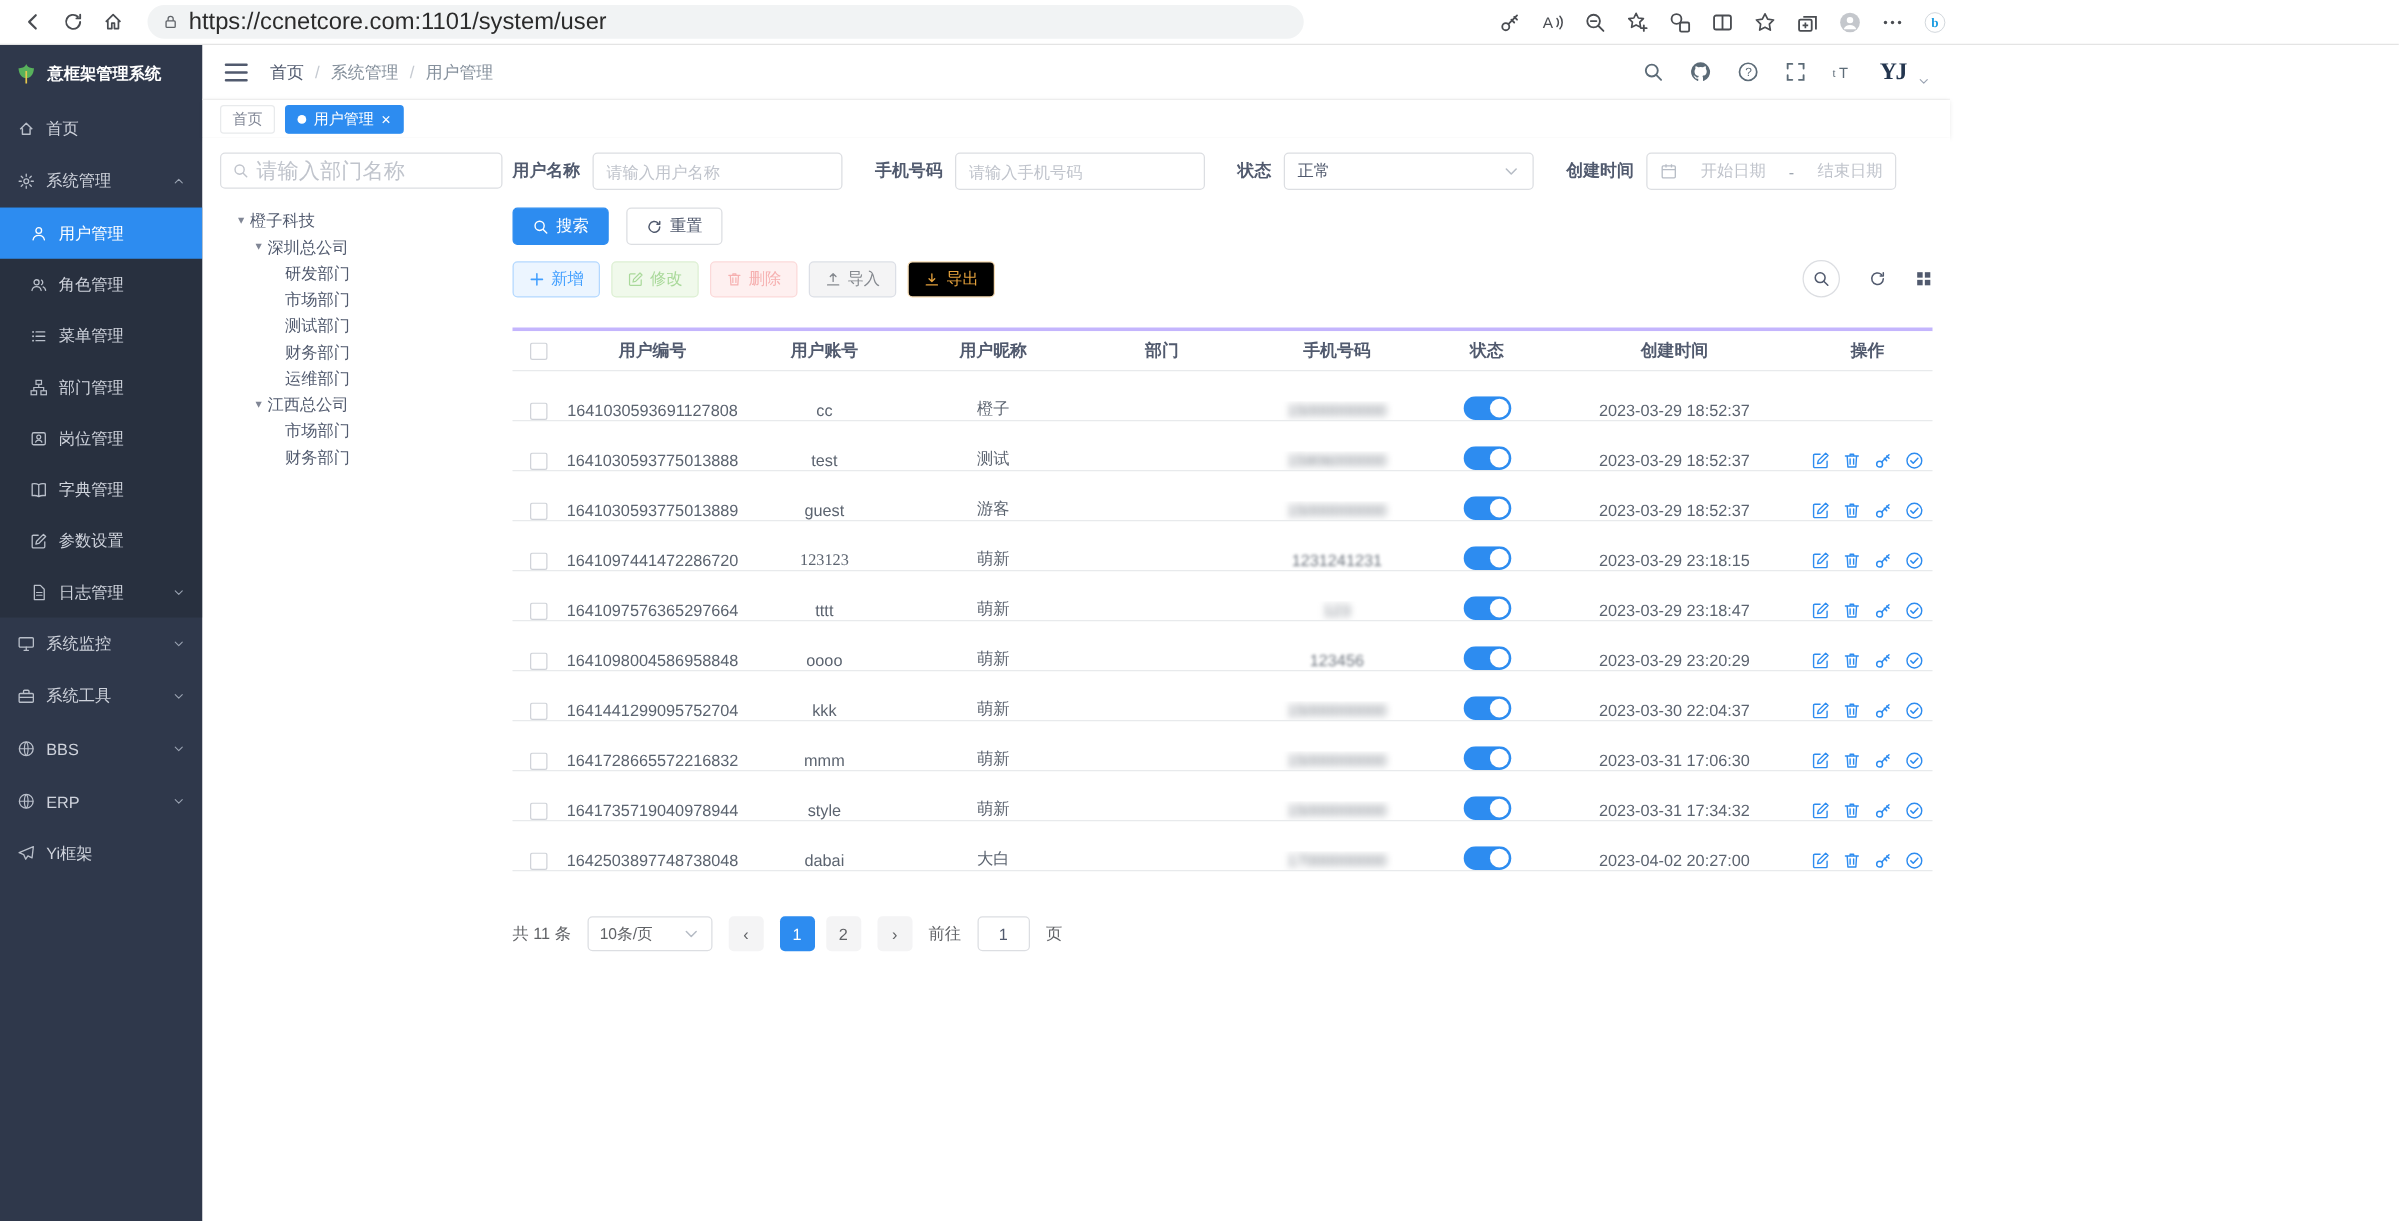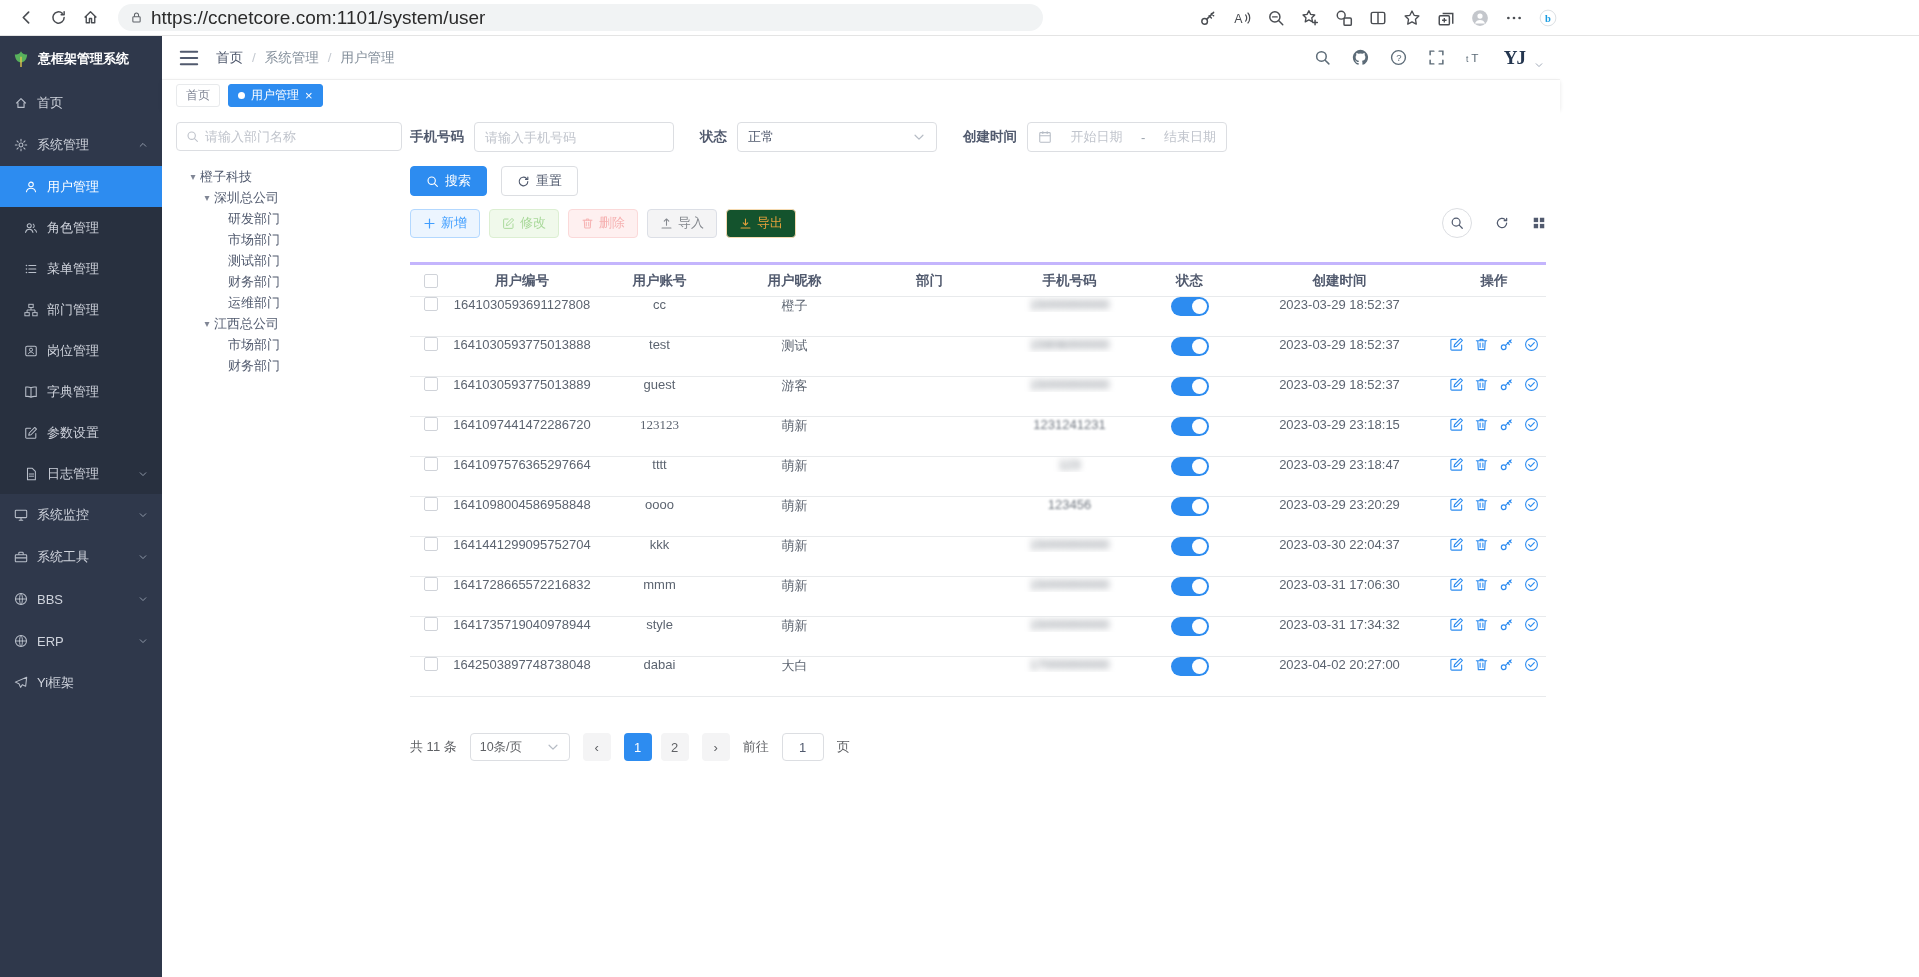"请输入部门名称" .tree-search input { font-size: 13px -> 17px }
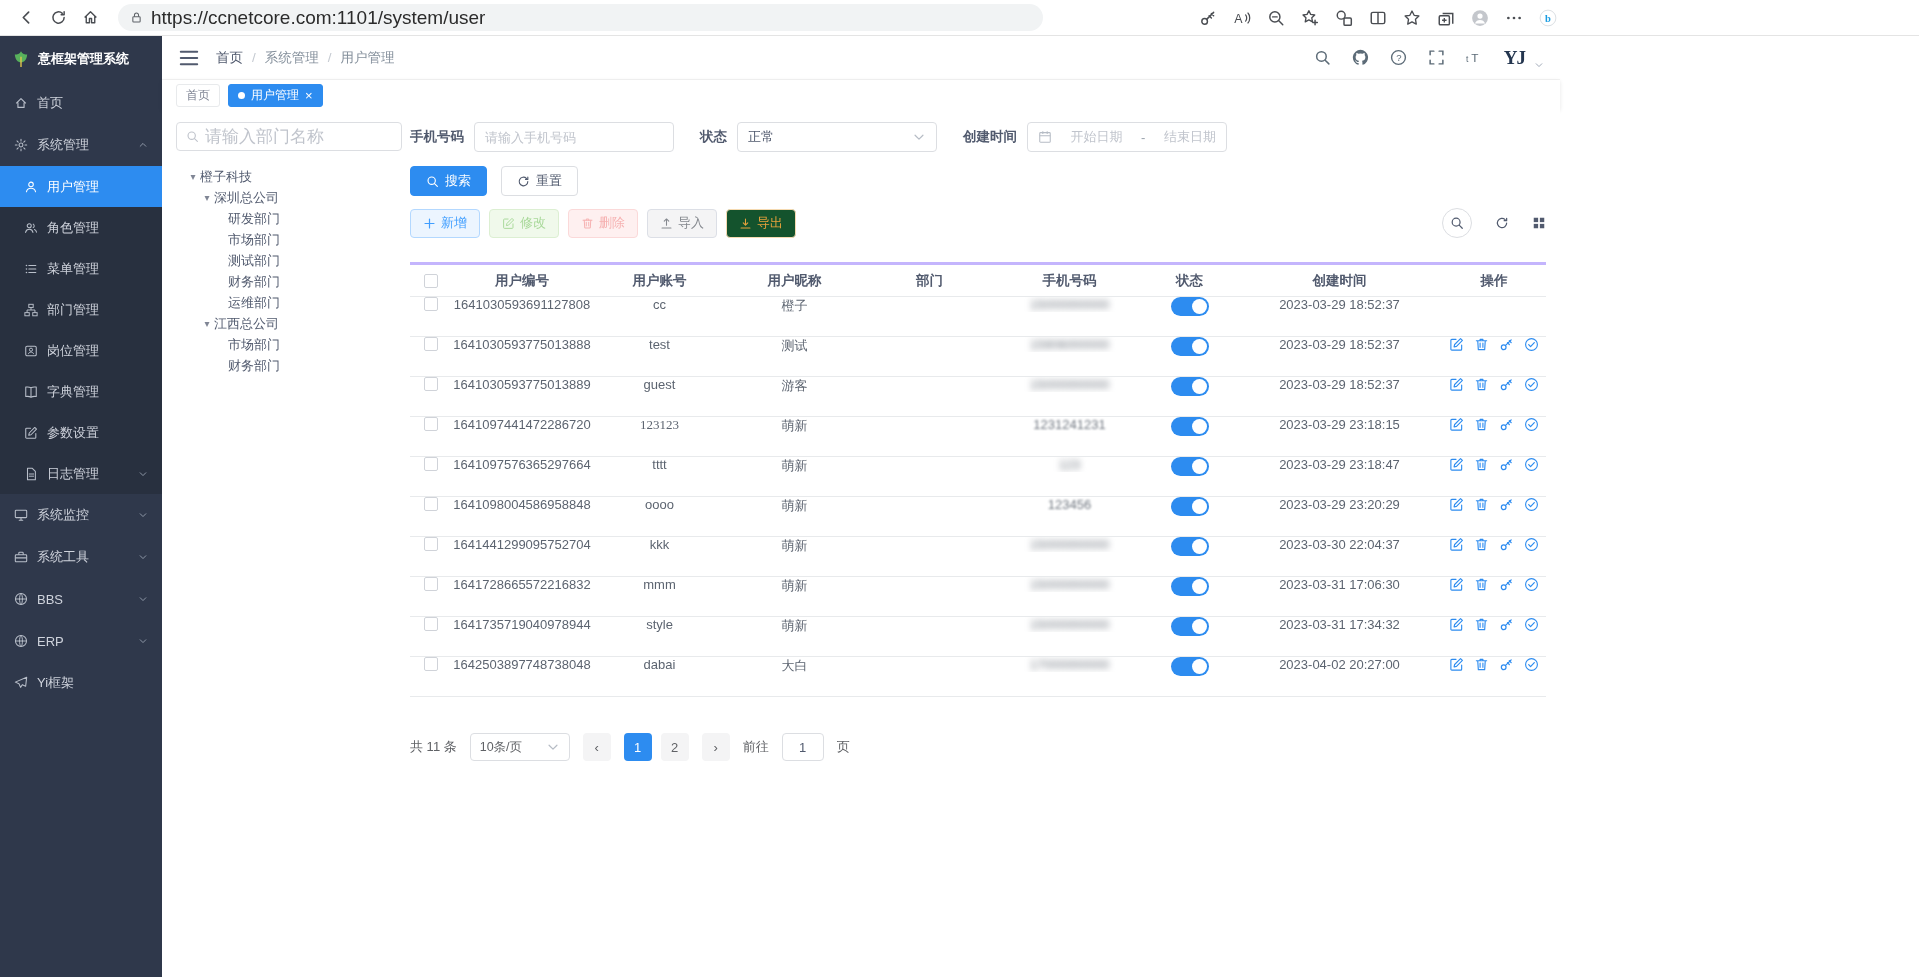"用户名称" div.fgroup { html: none -> <div> <span>用户名称</span> <input> </div> }
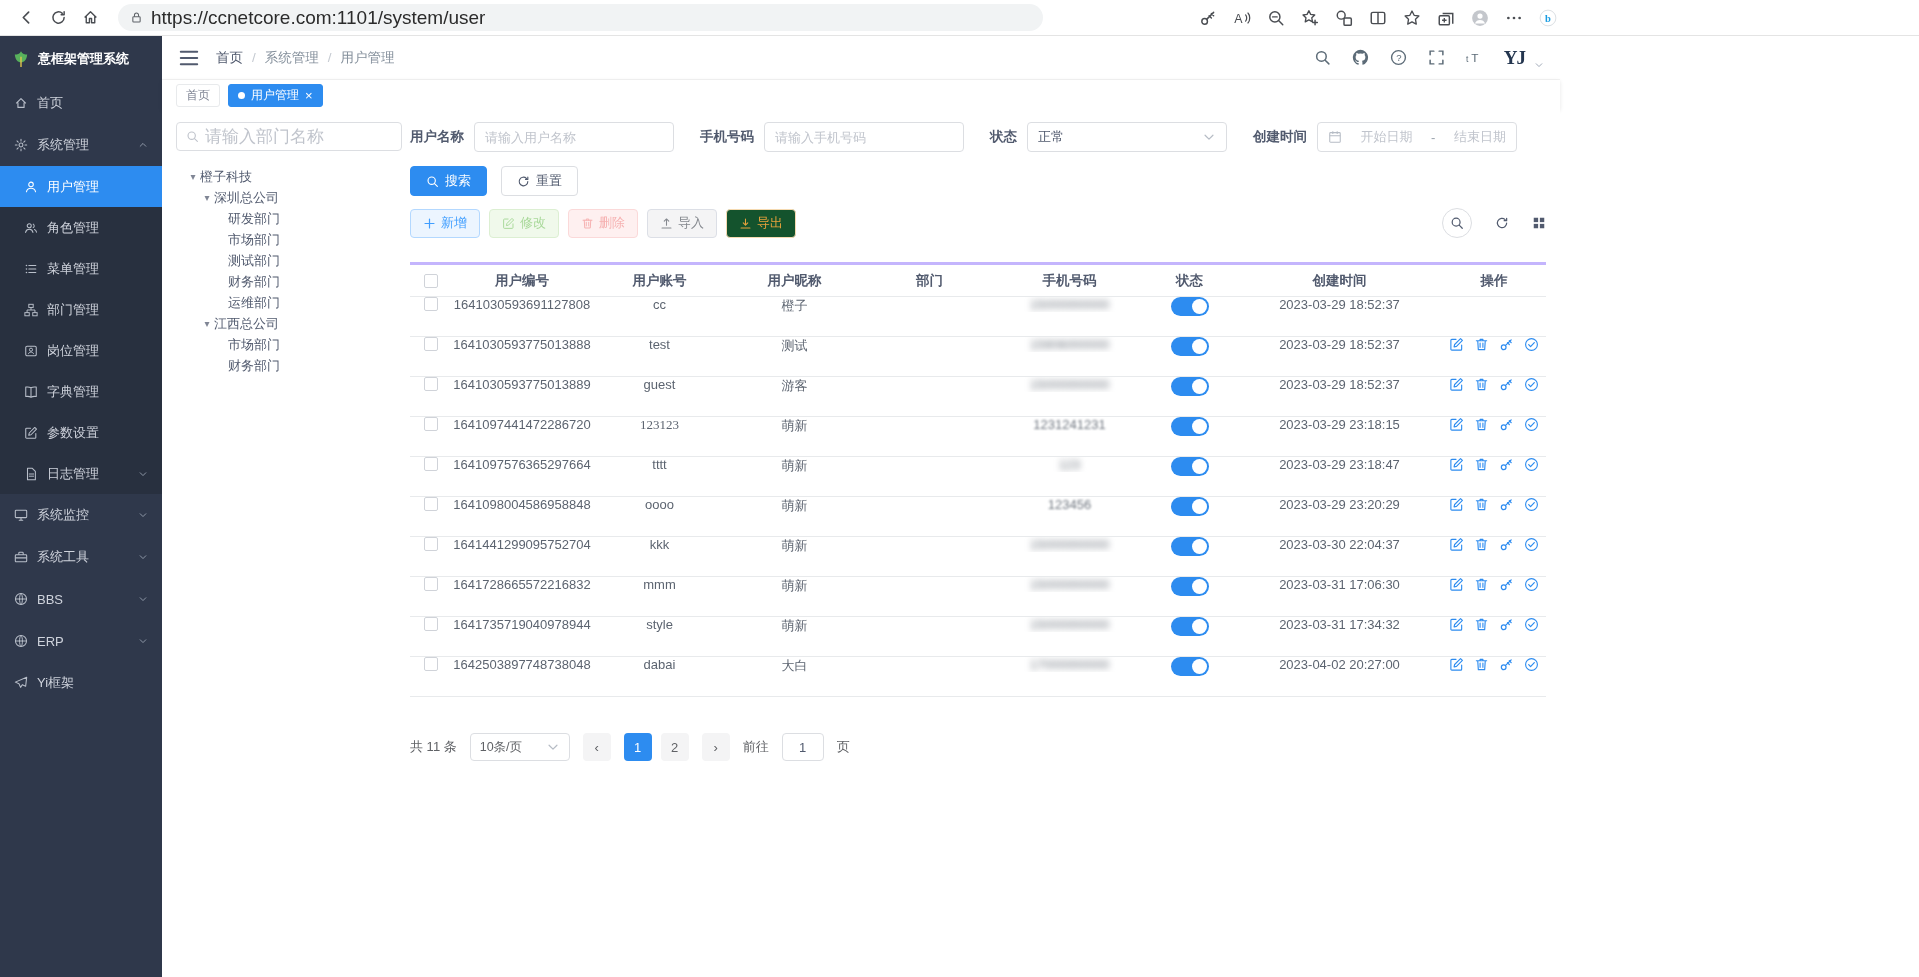"导出" .tbtn.exp { background: #14532d -> #000000 }
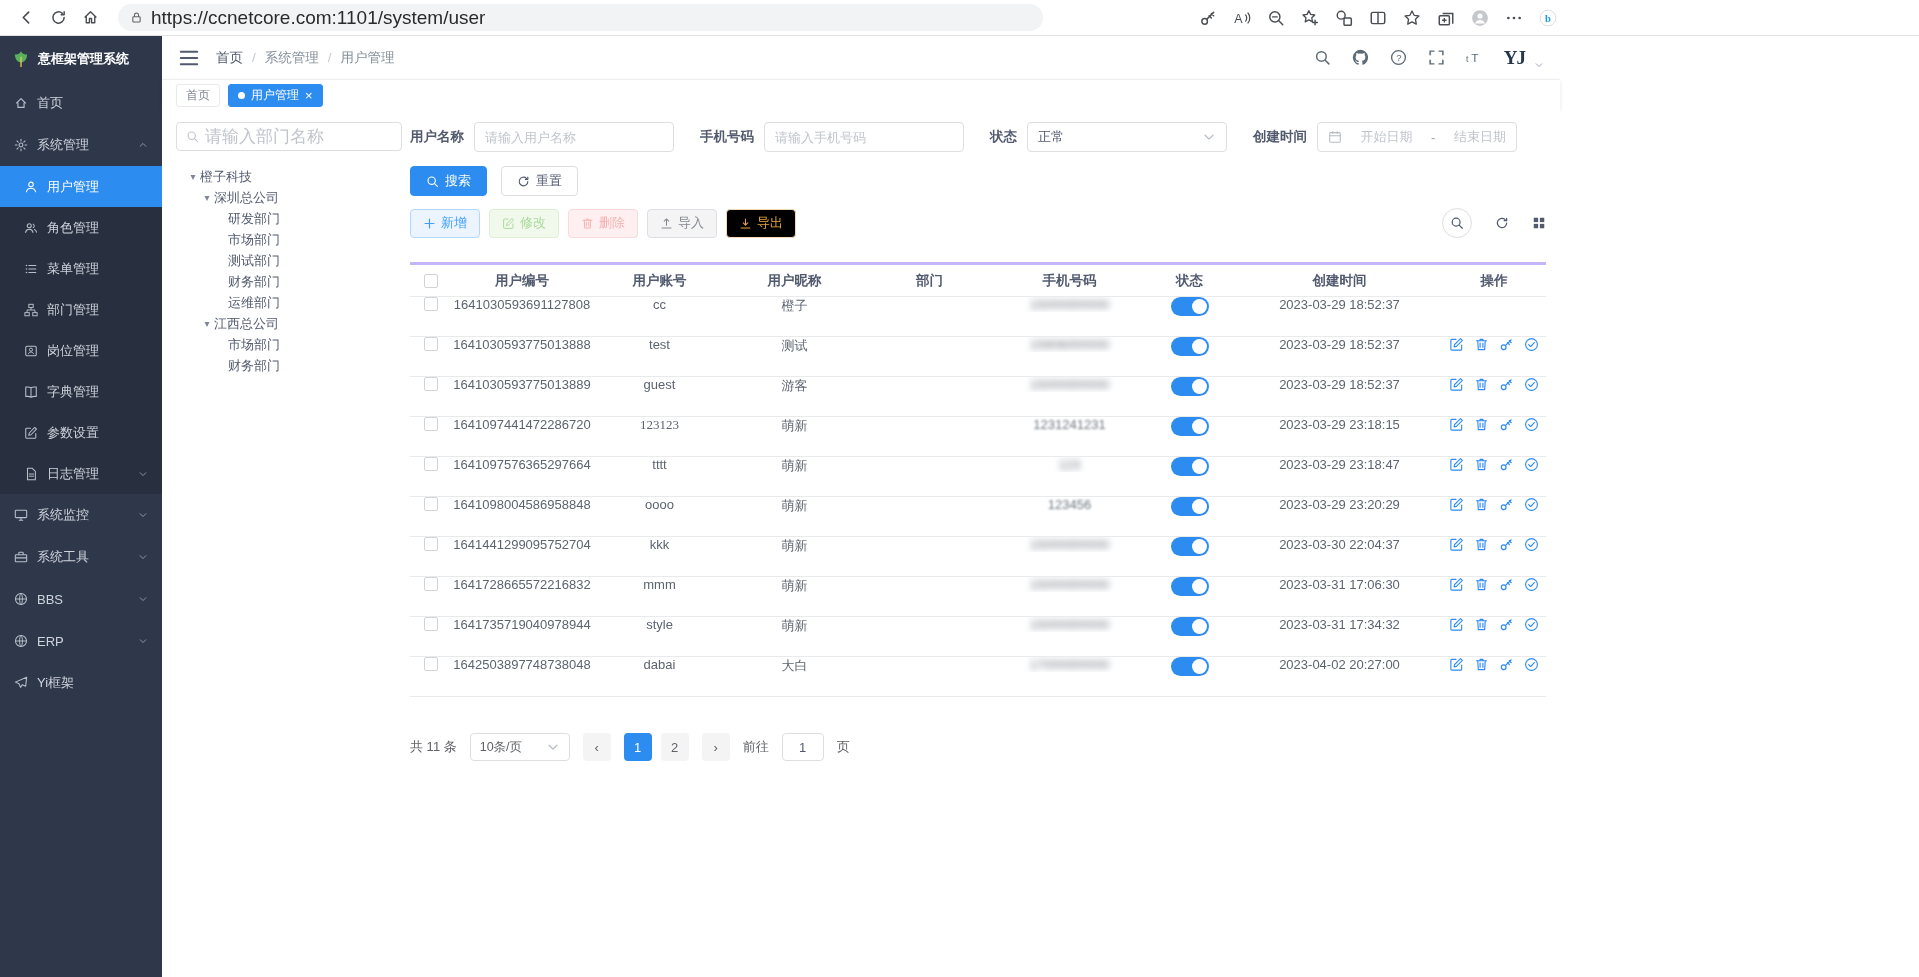"1641030593691127808" .trow { align-items: flex-start -> flex-end }
